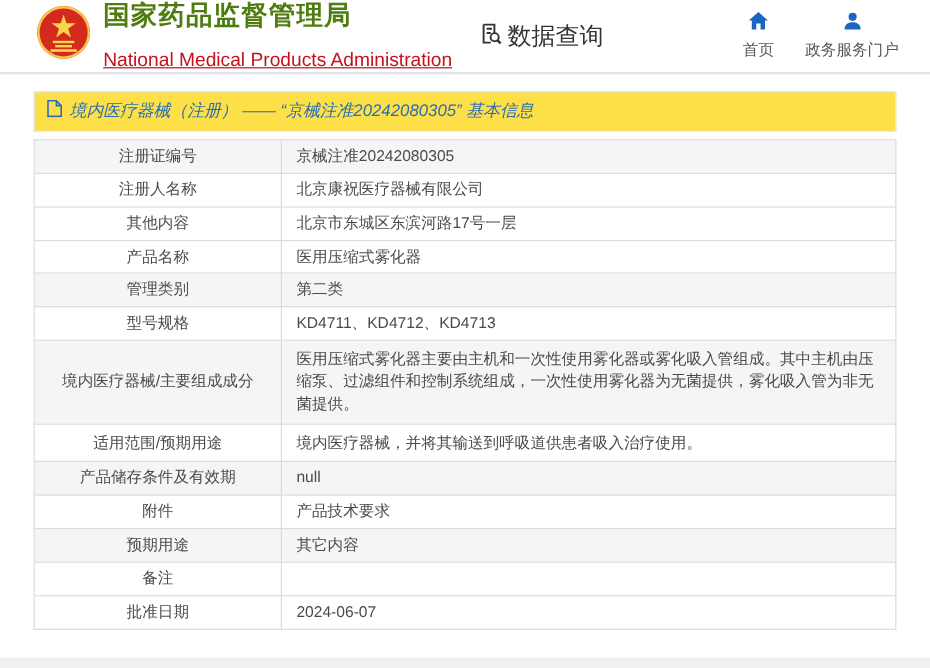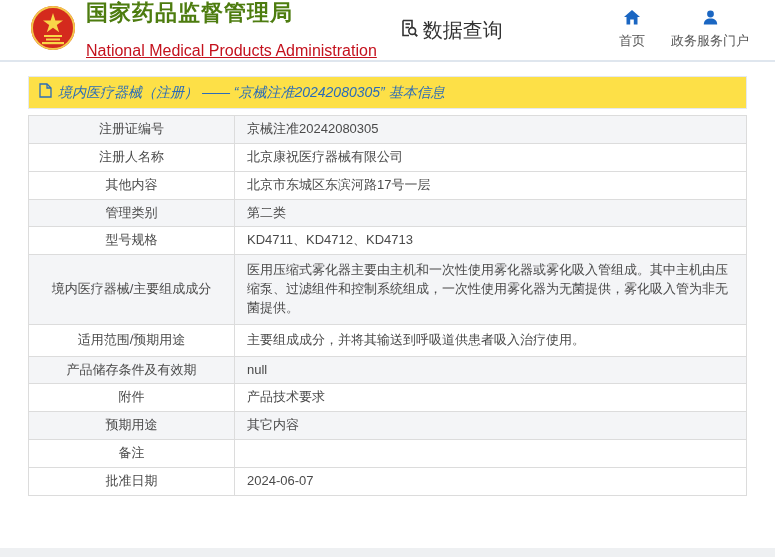"产品名称" tr { html: none -> <tr> <td>产品名称</td> <td>医用压缩式雾化器</td> </tr> }
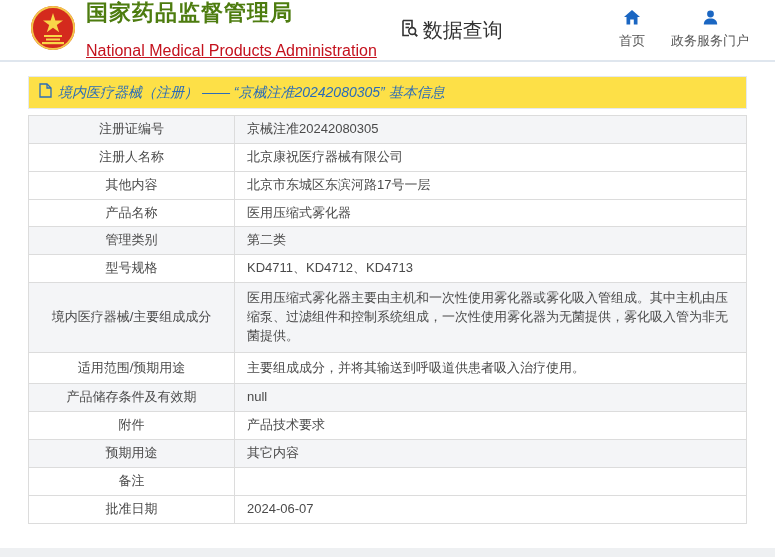"主要组成成分，并将其输送到呼吸道供患者吸入治疗使用。" td.val { text: 主要组成成分 -> 境内医疗器械 }
